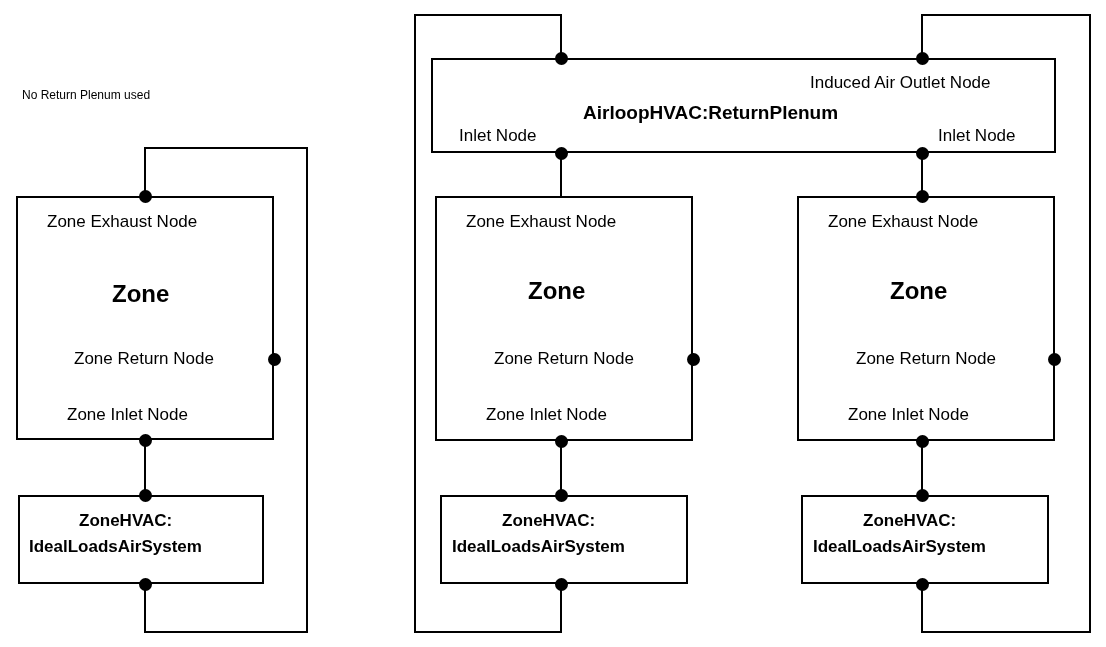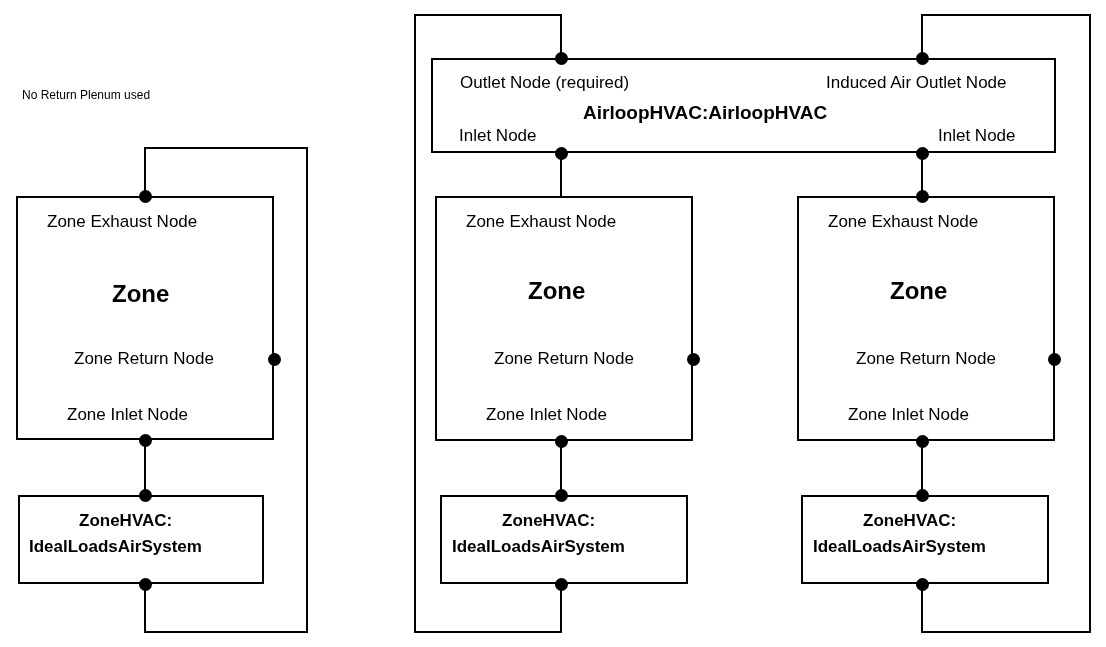"Outlet Node (required)" div.lbl { html: <div>Outlet Node (required)</div> -> none }
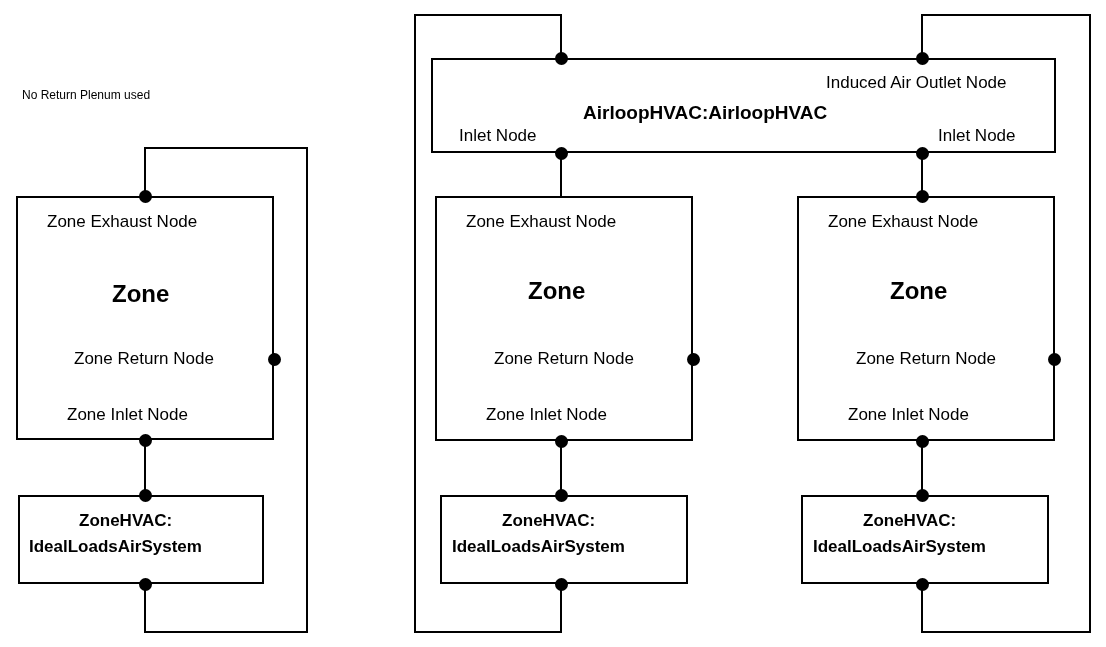"Induced Air Outlet Node" div.lbl { margin-left: 16px -> none }
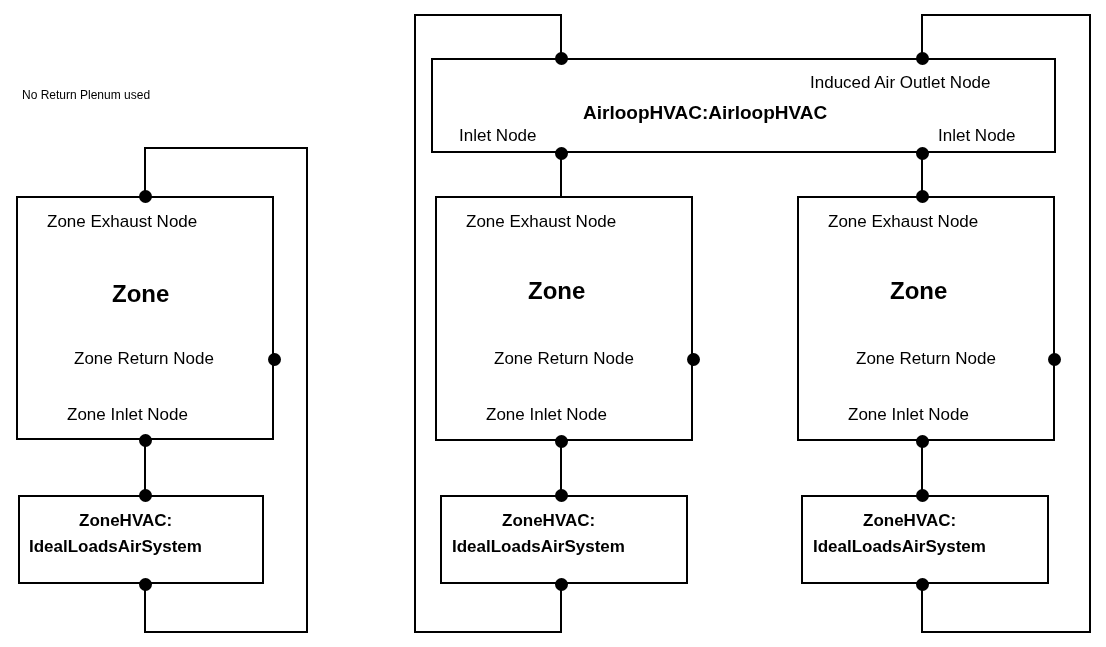"AirloopHVAC:AirloopHVAC" div.lbl { text: AirloopHVAC:AirloopHVAC -> AirloopHVAC:ReturnPlenum }
